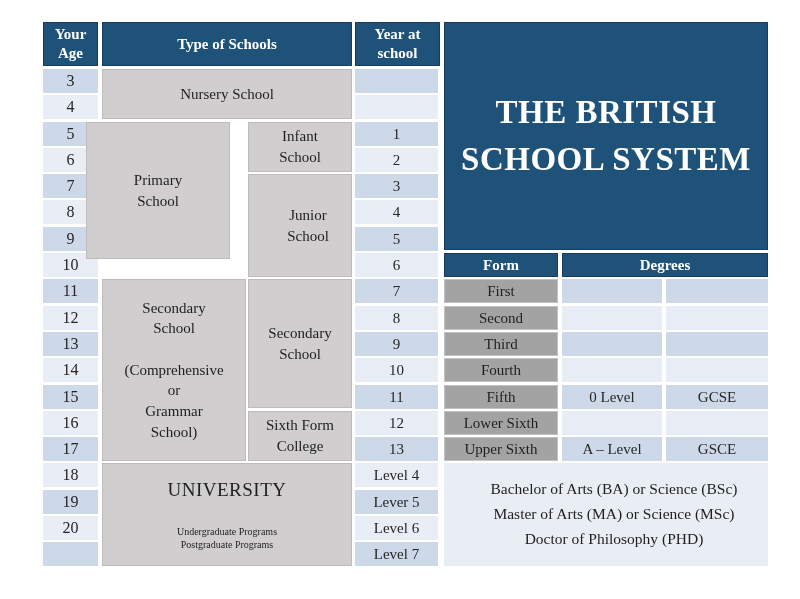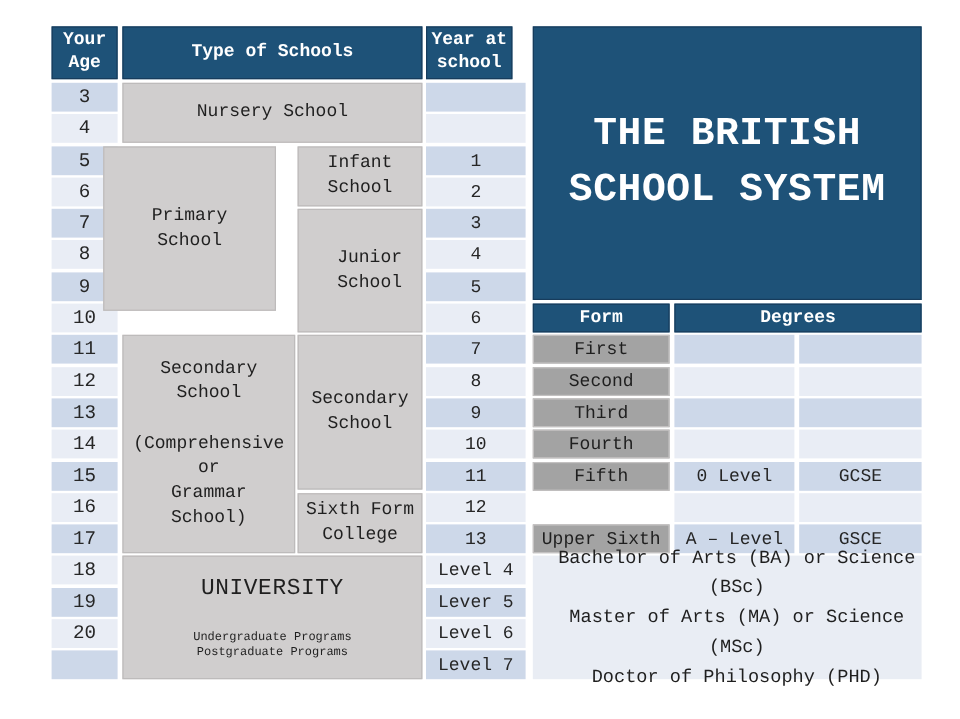"Your" .slide { font-family: Liberation Mono, monospace -> Liberation Serif, serif }
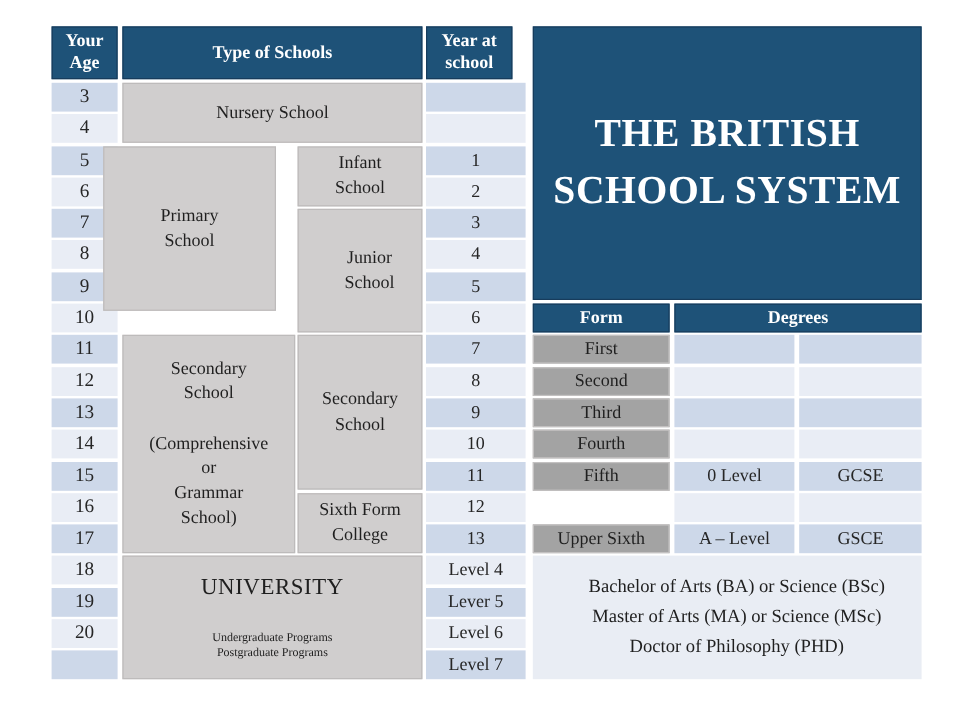"Year at" div.abs { width: 72px -> 85px }
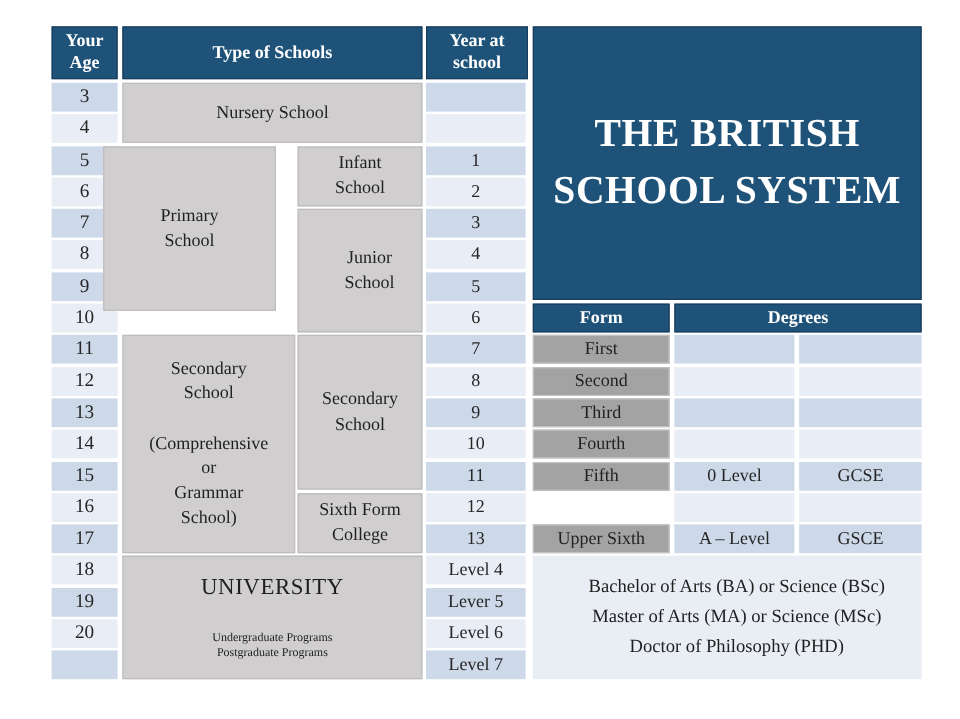"Lower Sixth" div.abs { html: none -> <div>Lower Sixth</div> }
